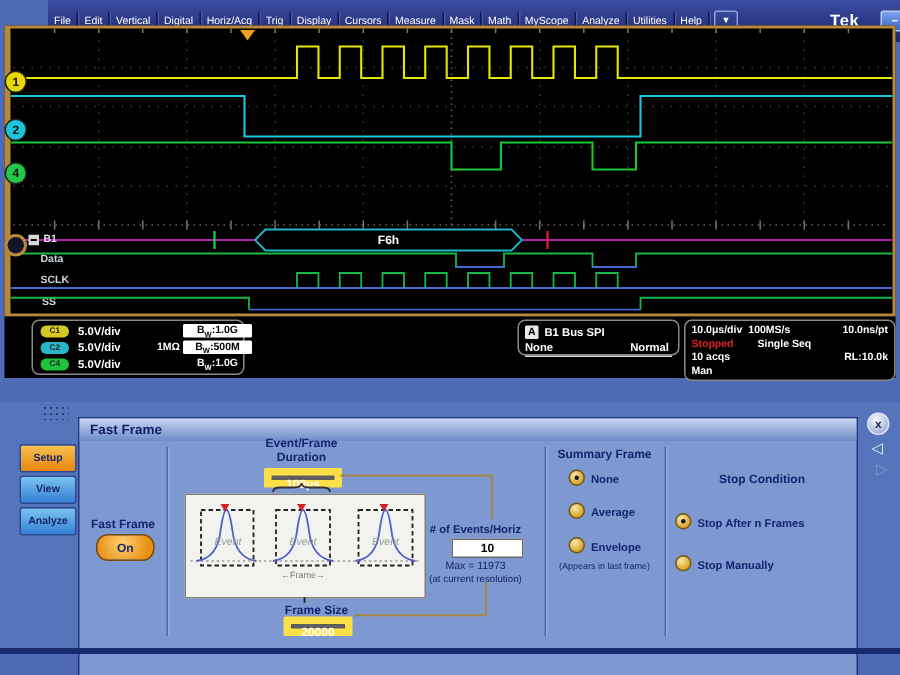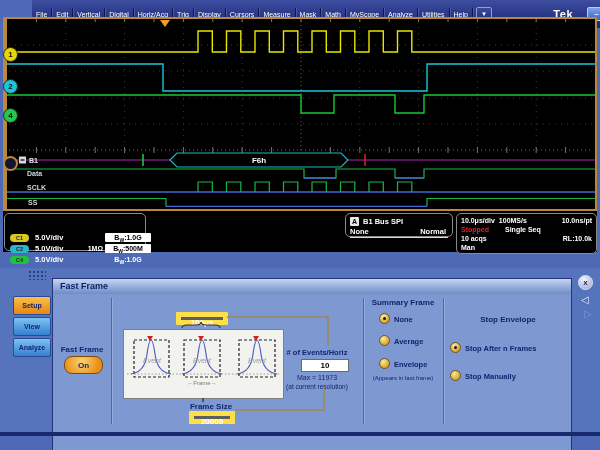"5.0V/div" .ch-box { left: 1px -> 18px; padding: 18px 0 -> 1px 0 }
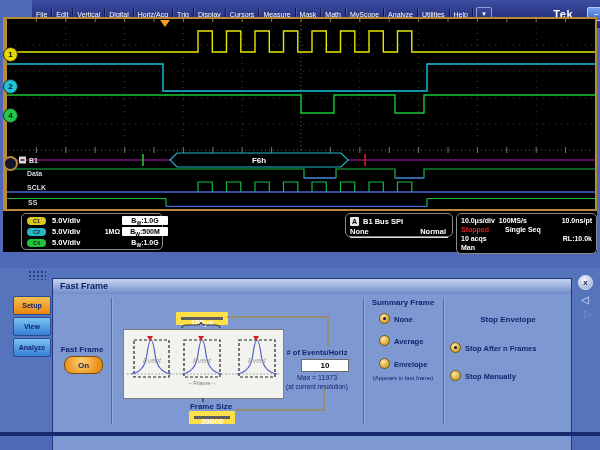"Event/Frame" div.lbl { html: none -> <div> <div>Event/Frame</div> <div>Duration</div> </div> }
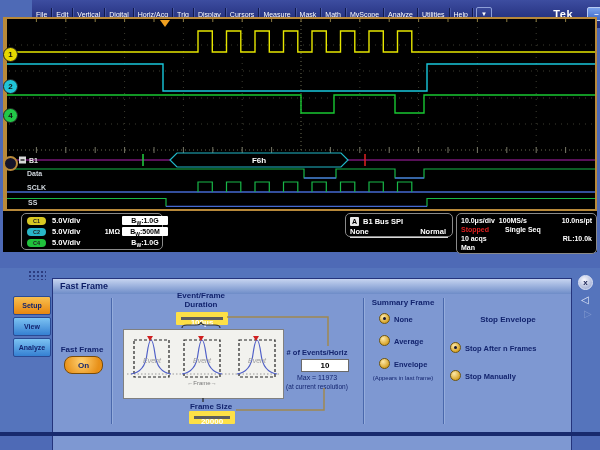"Stop Envelope" div { text: Envelope -> Condition }
